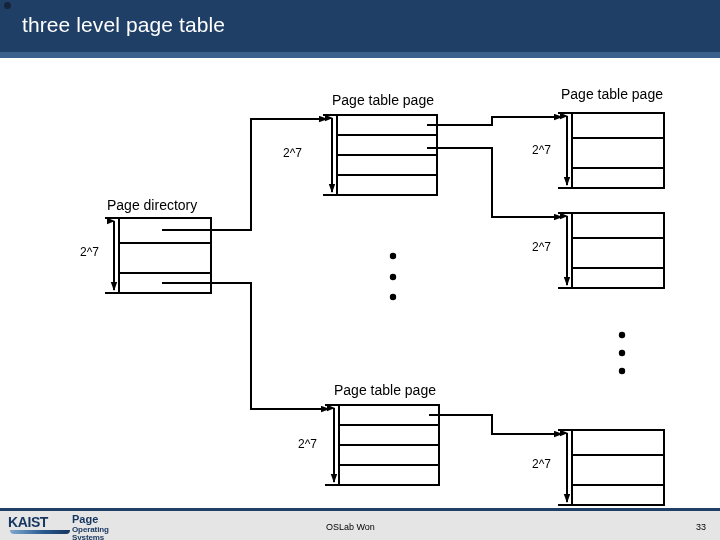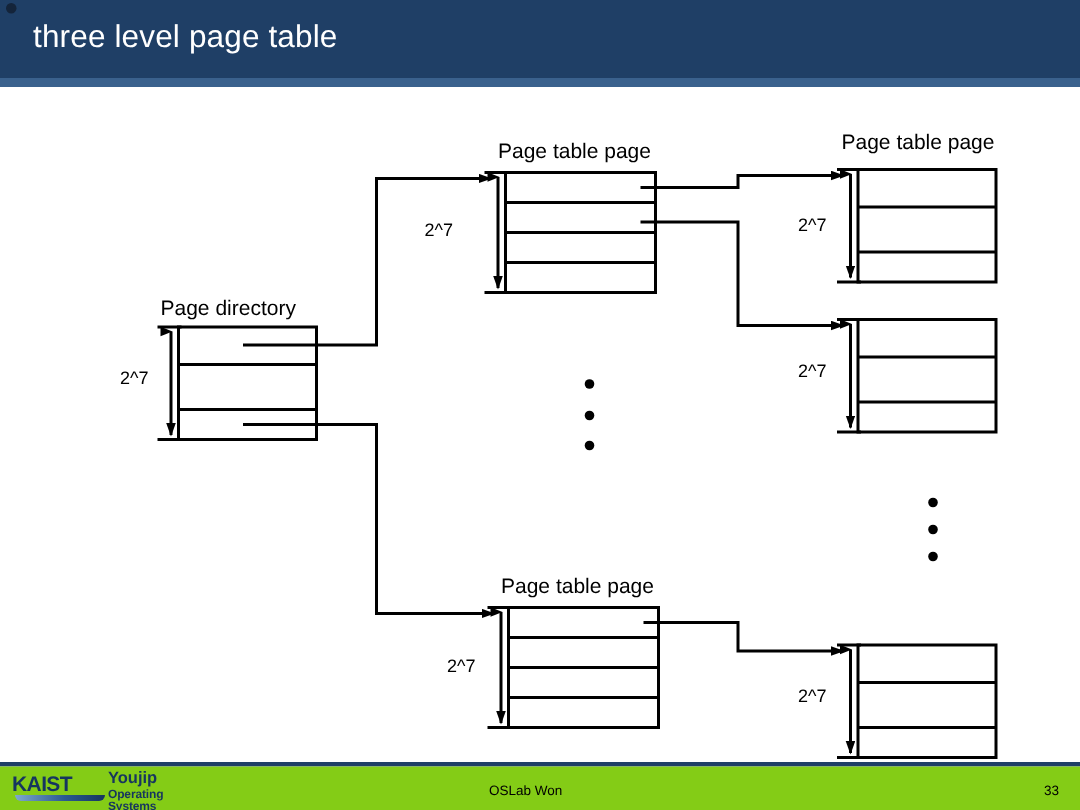"KAIST" .footer { background: #84cc16 -> #e5e5e5 }
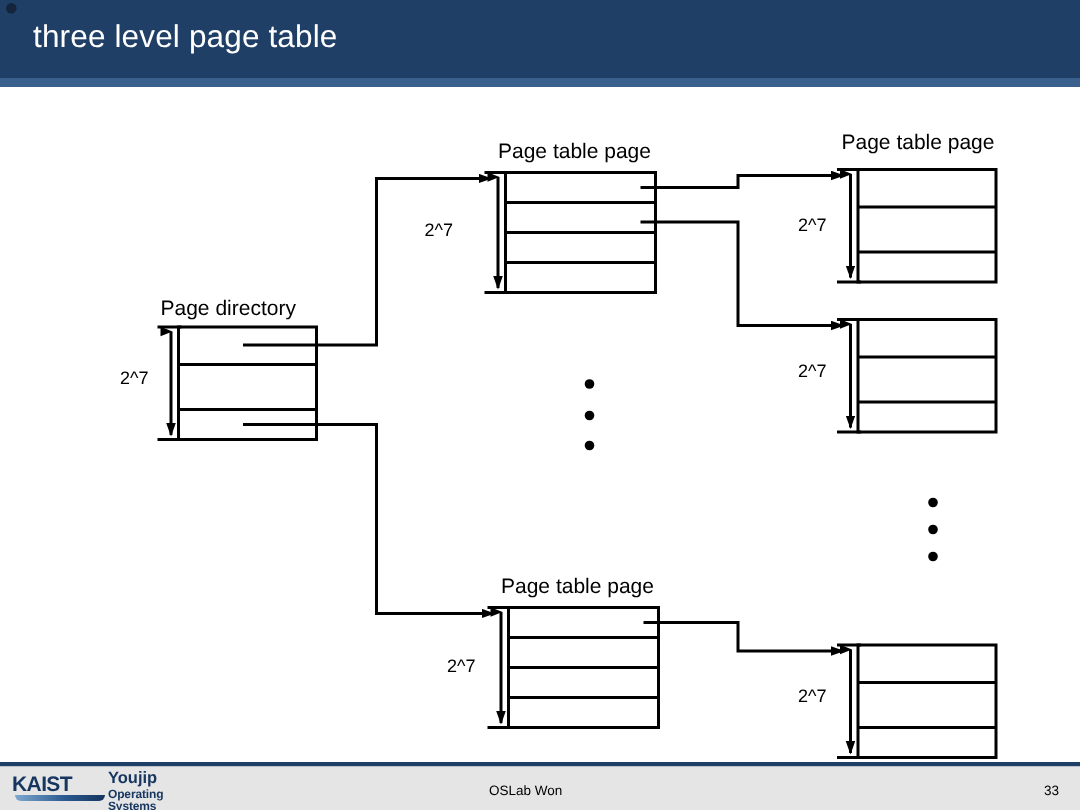"Youjip" div.oslab-title { text: Youjip -> Page }
